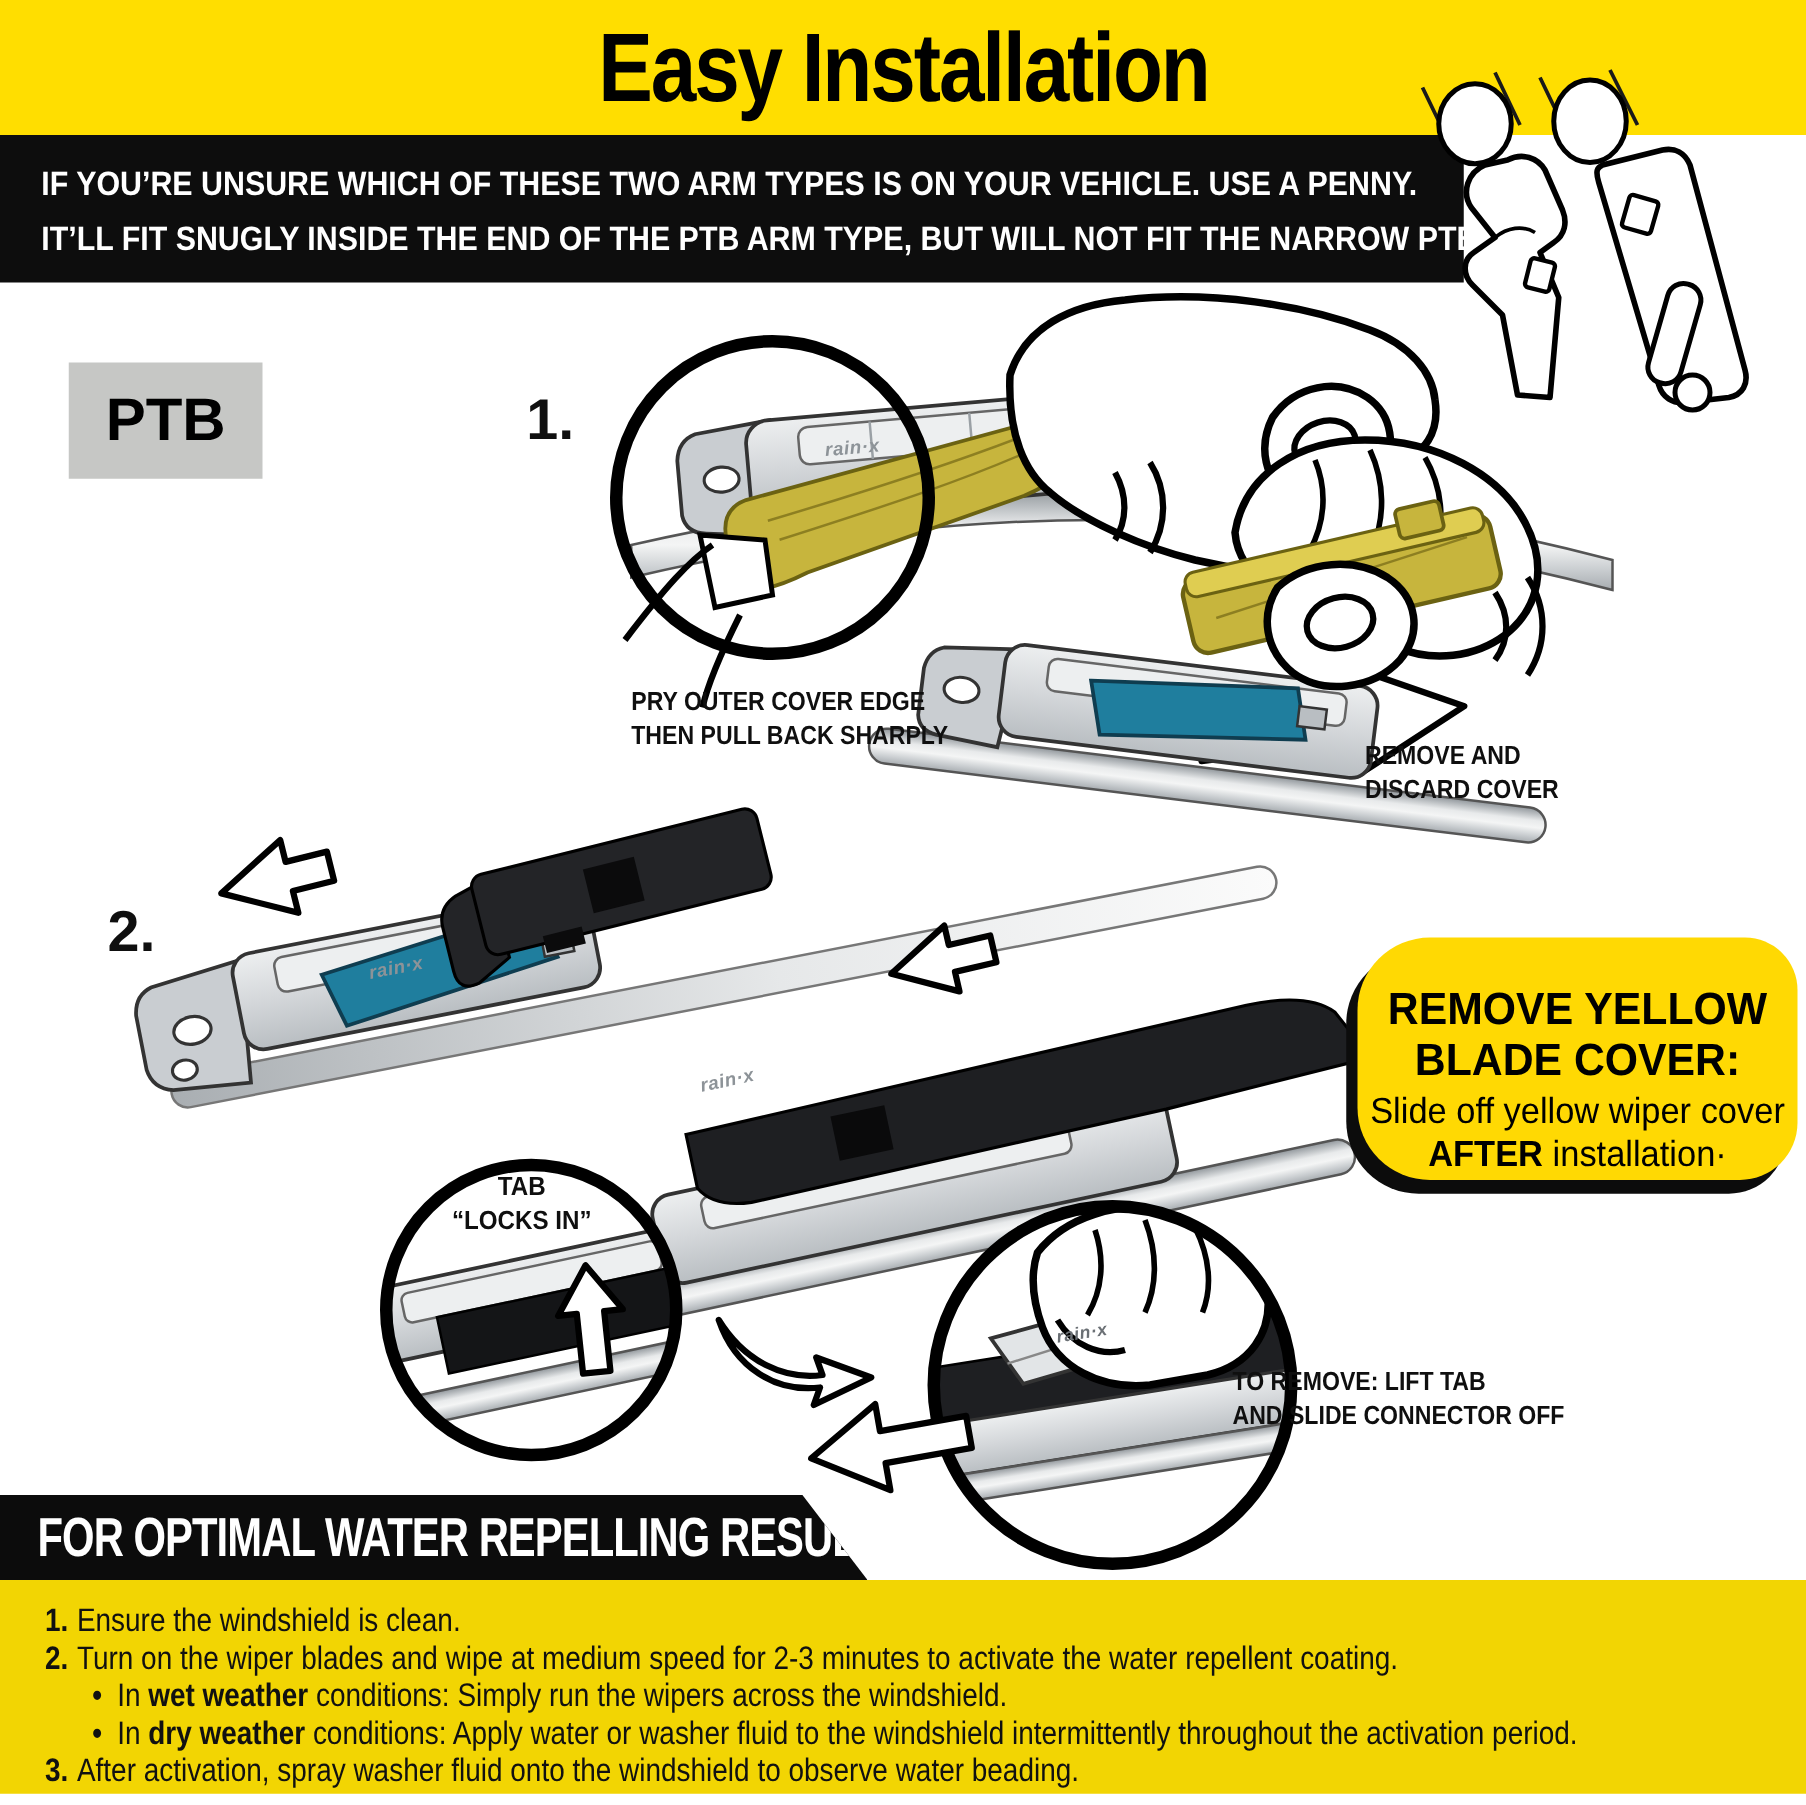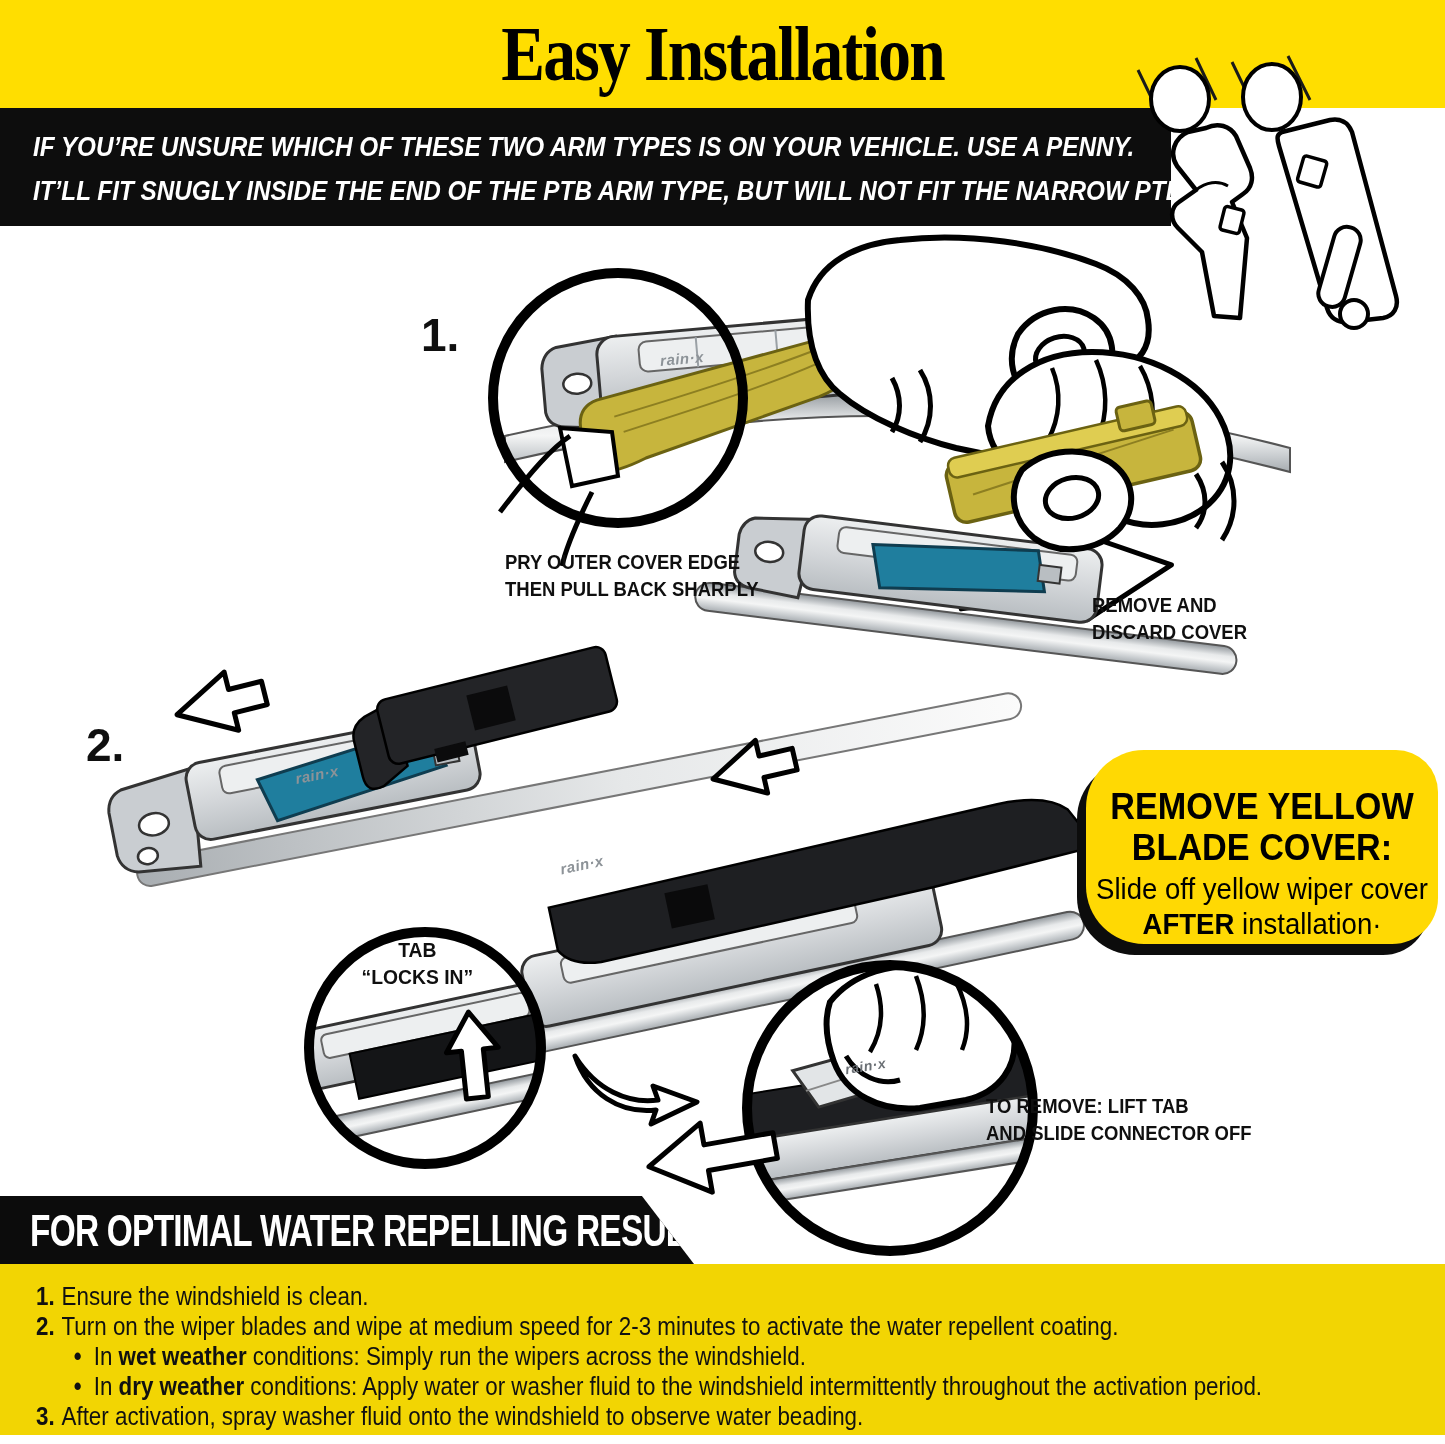"Easy Installation" .top-banner { font-family: Liberation Serif, serif -> none }
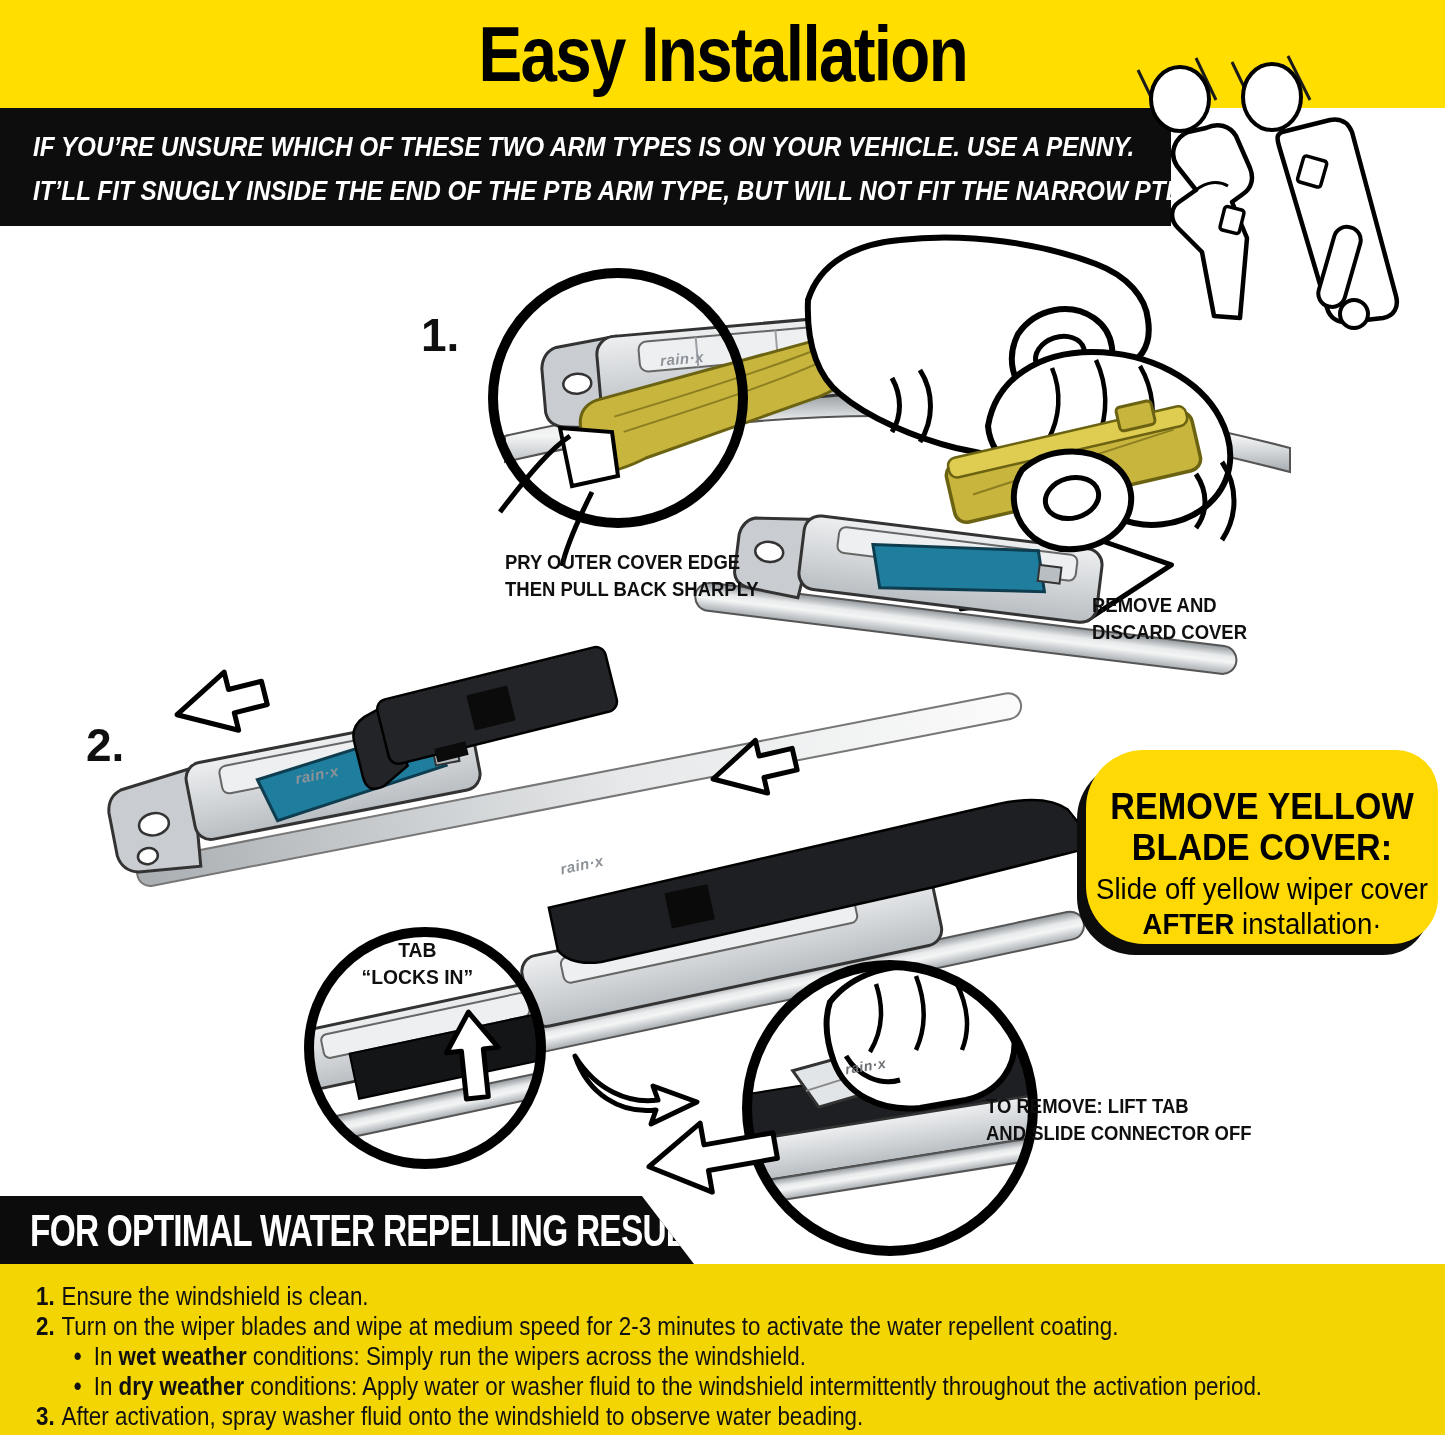"IF YOU’RE UNSURE WHICH OF" .top-bar { font-style: italic -> none }
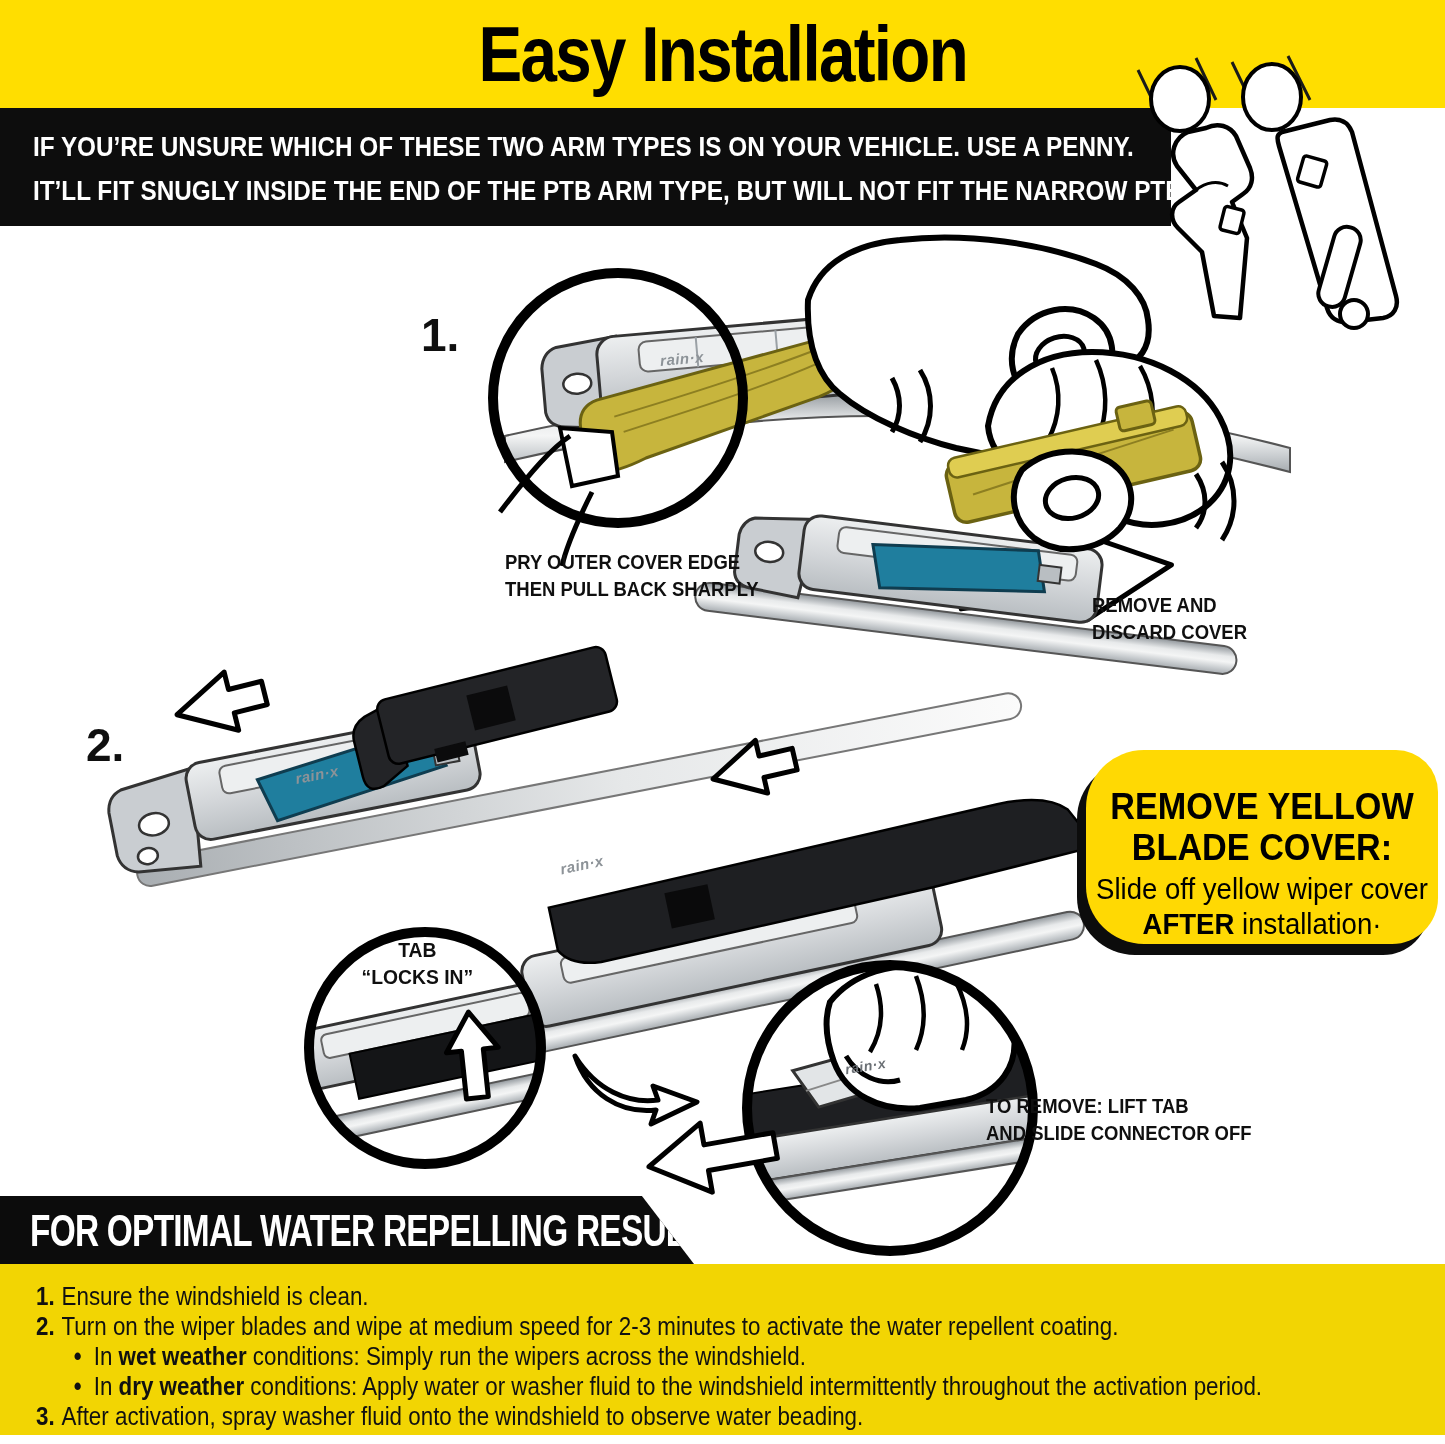"PTB" div.ptb-box { html: none -> <div> <span>PTB</span> </div> }
